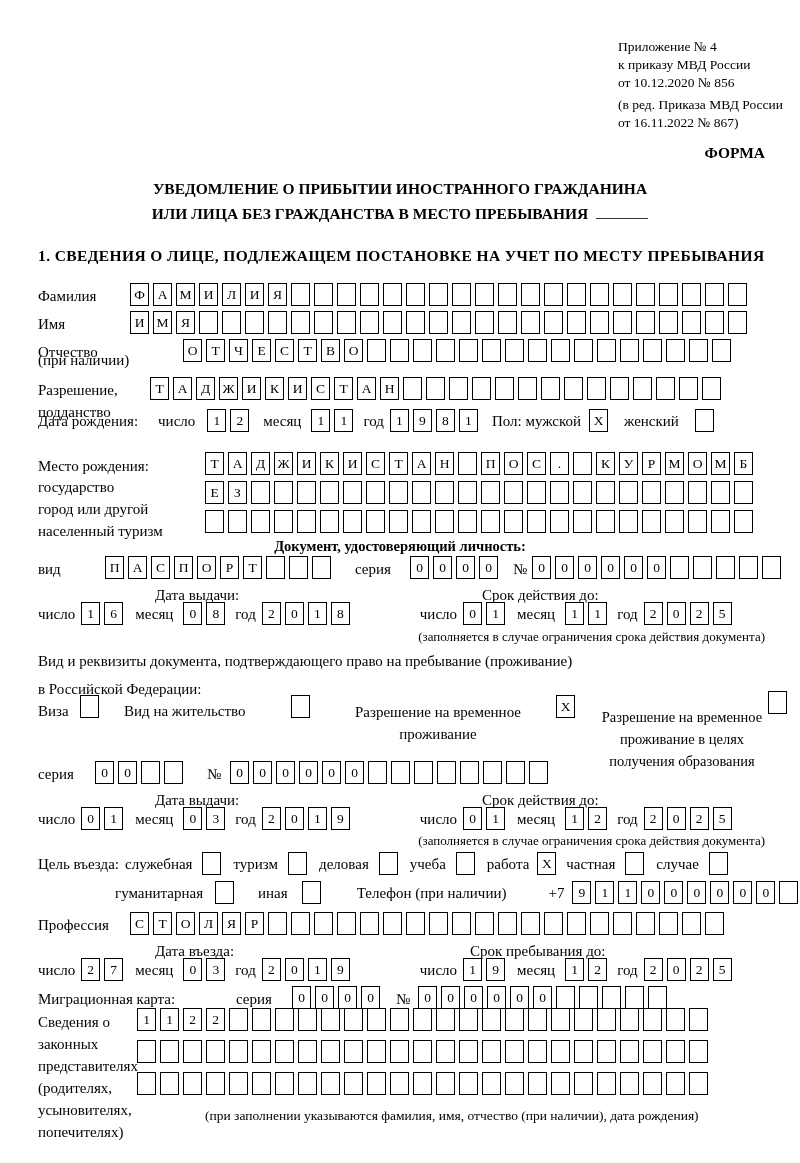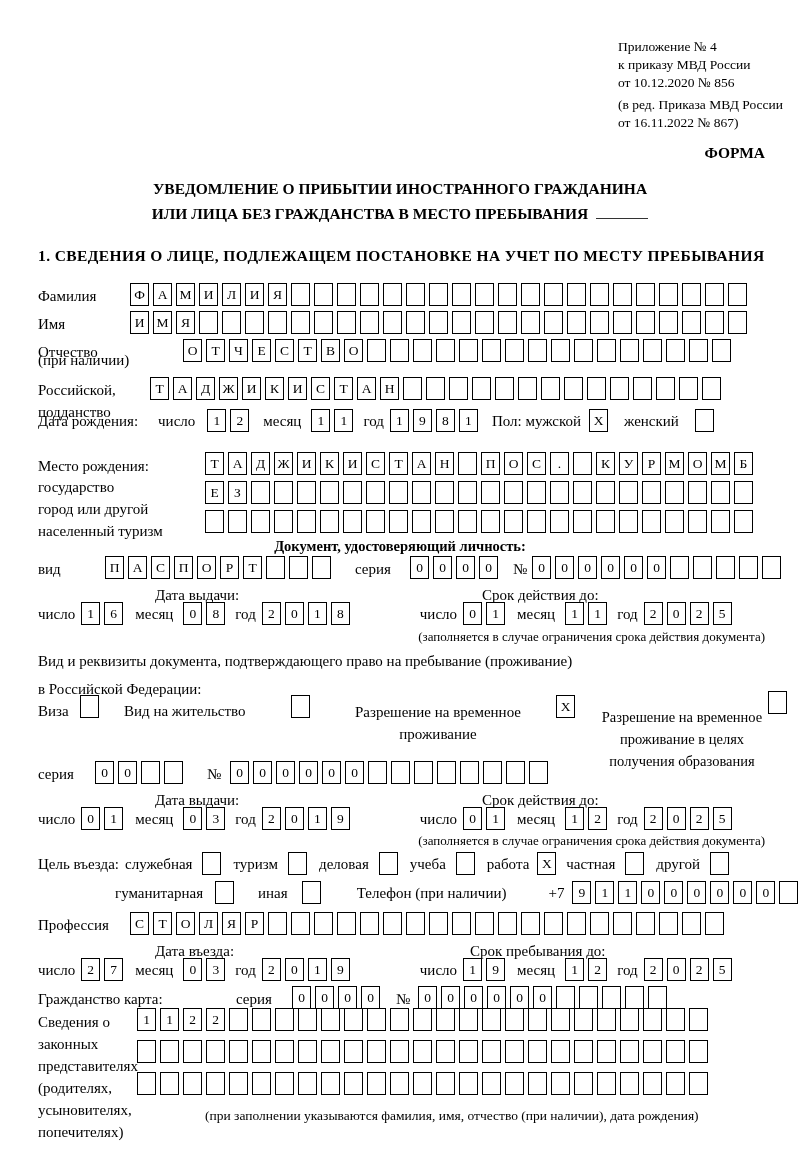"Российской," div.abs { text: Российской -> Разрешение }
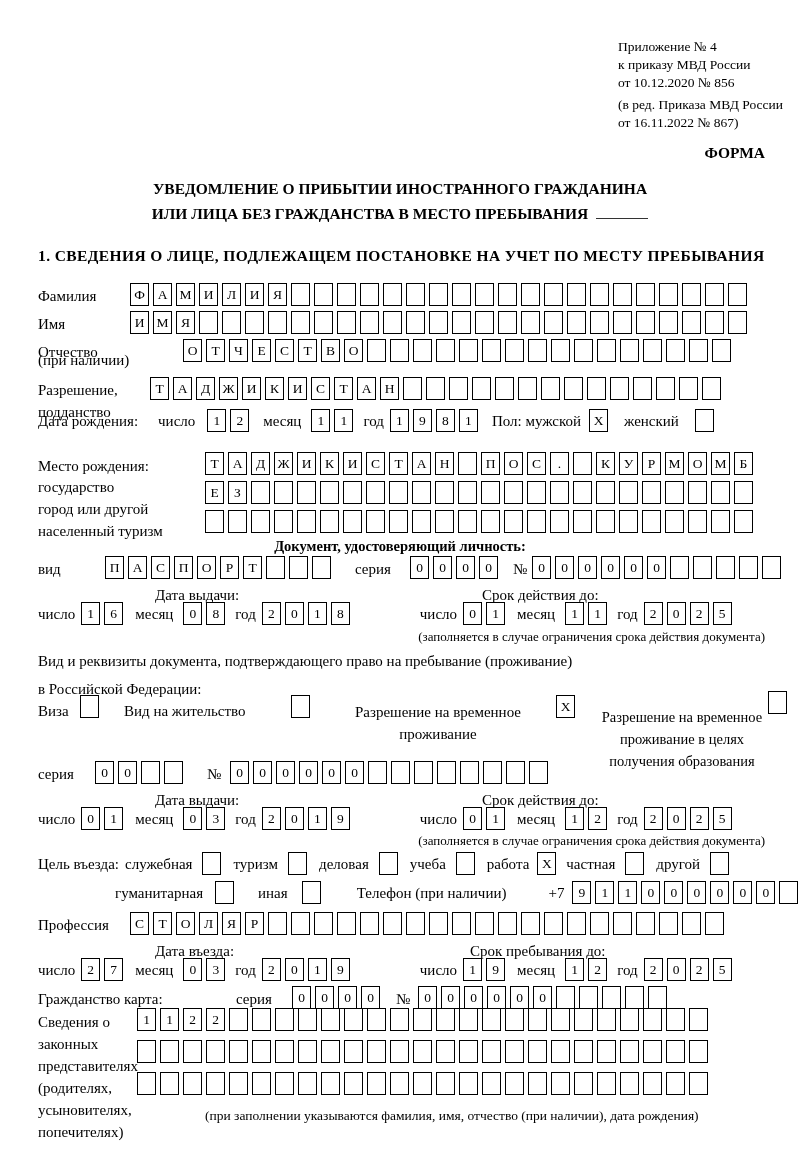"другой" span.lbl { text: другой -> случае }
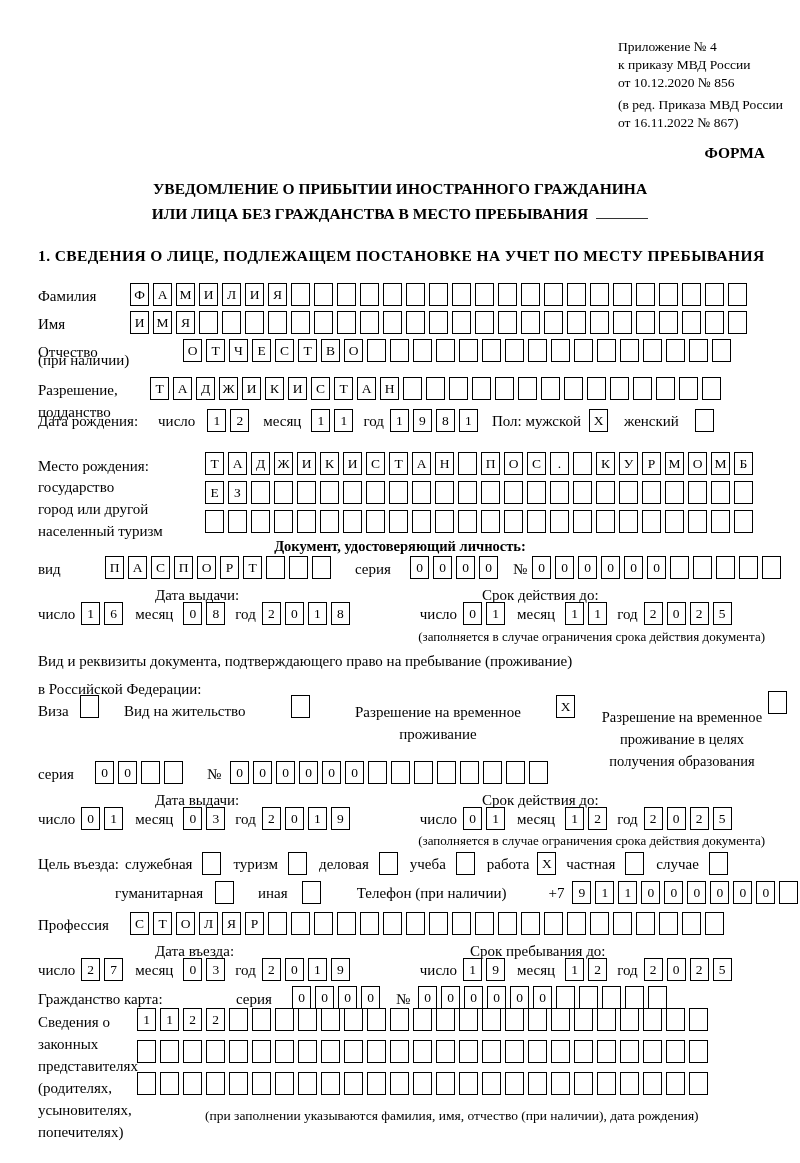"Гражданство карта:" div.abs { text: Гражданство -> Миграционная }
